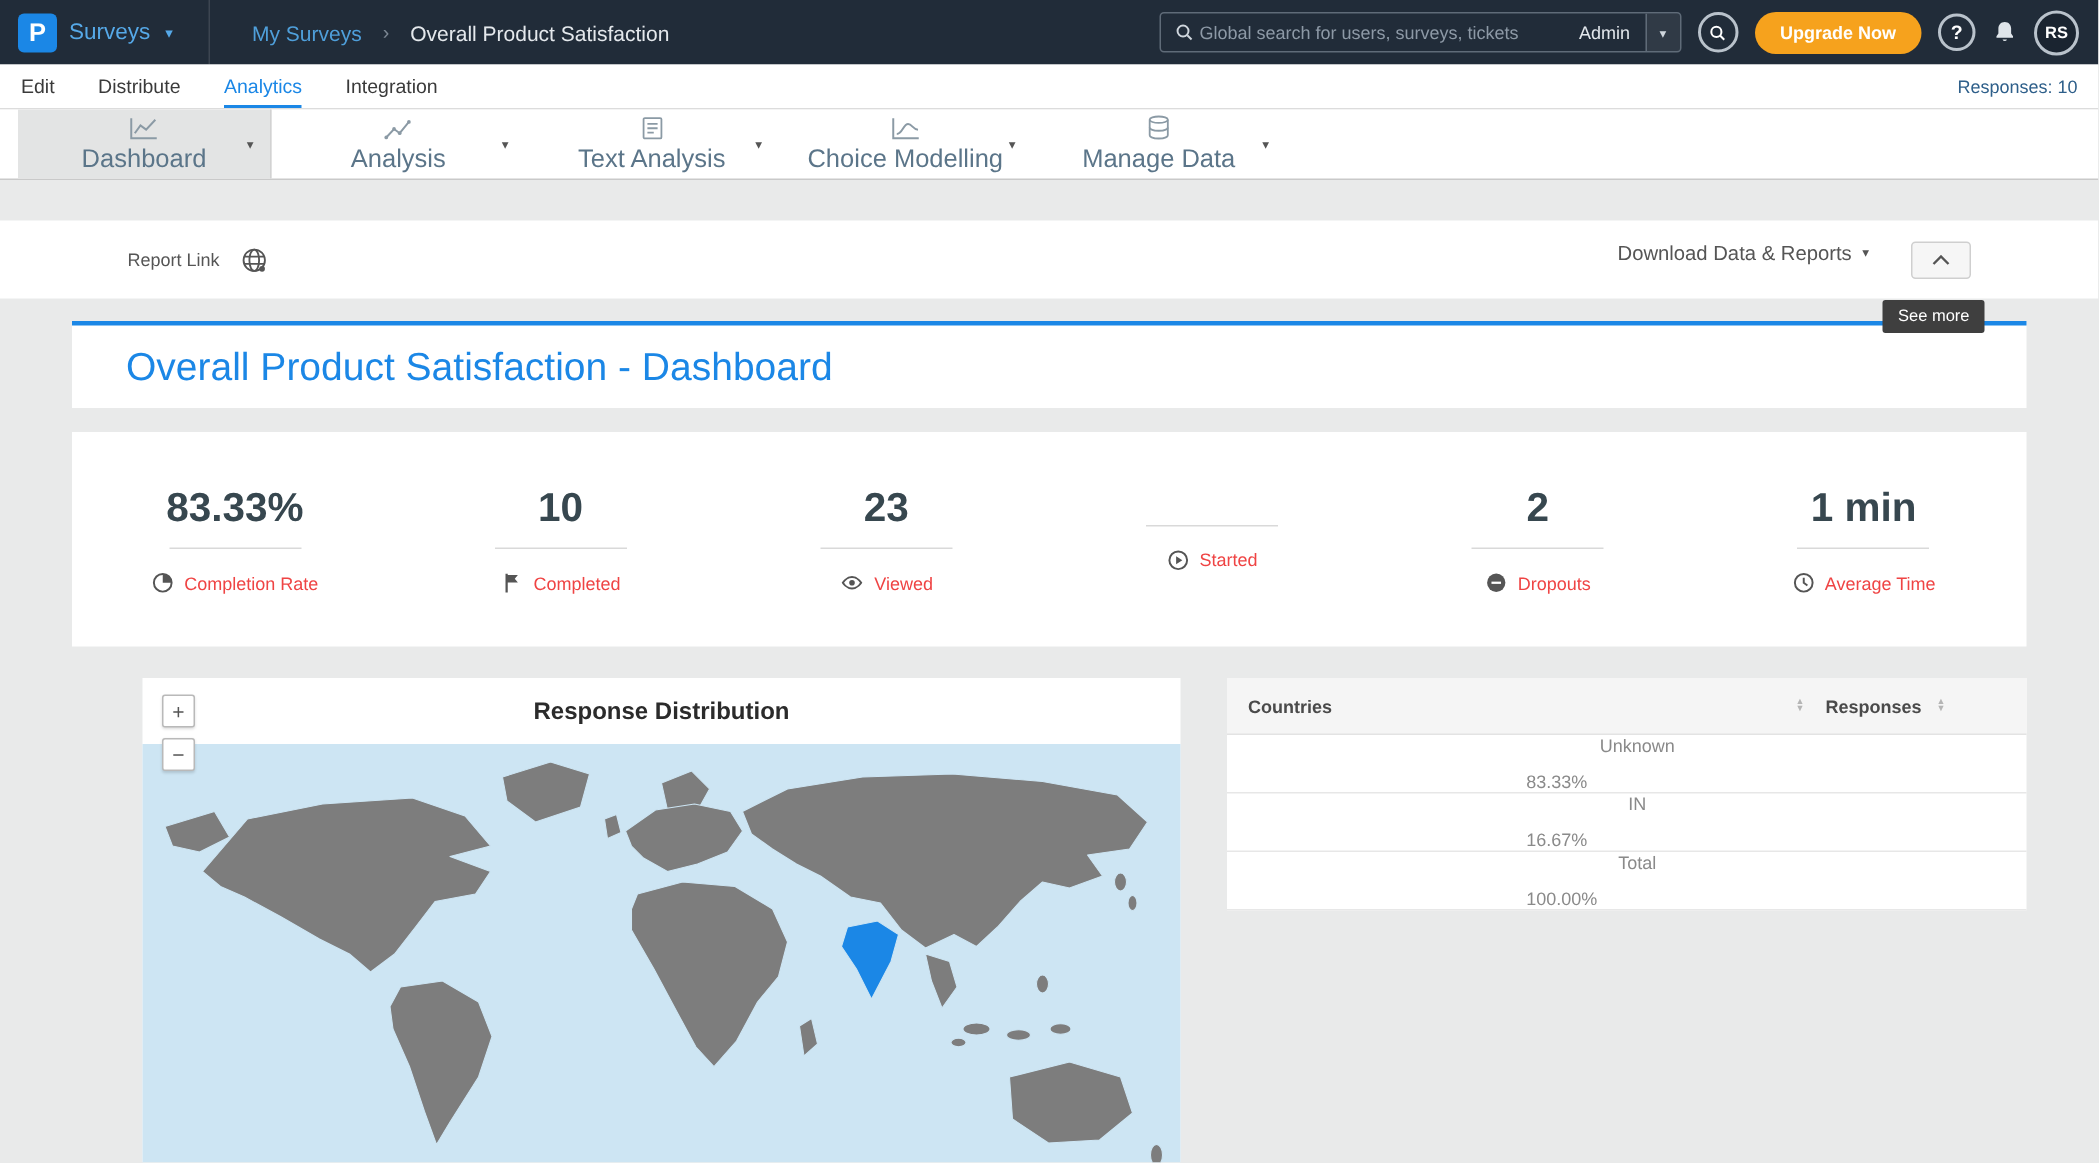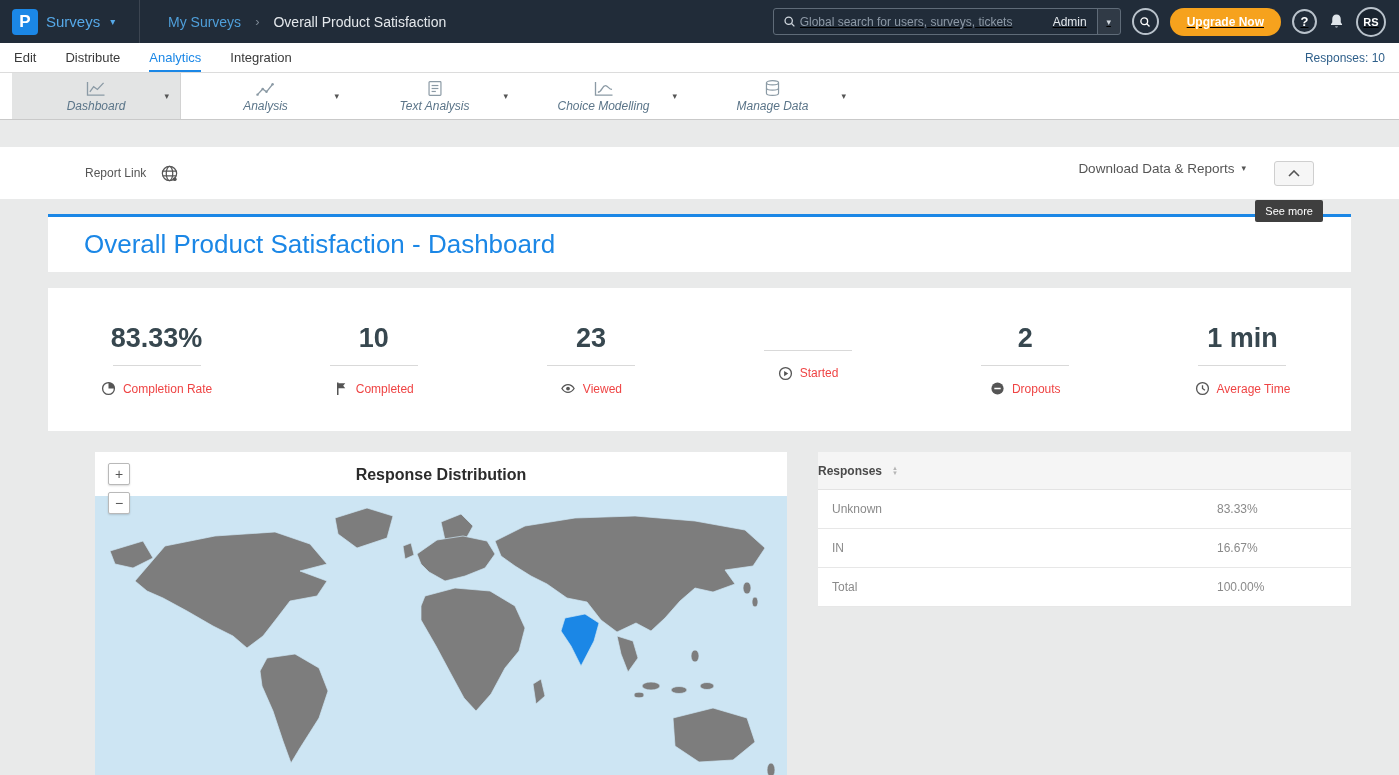"Global search for users, surveys," .topbar-right { text-decoration: underline -> none }
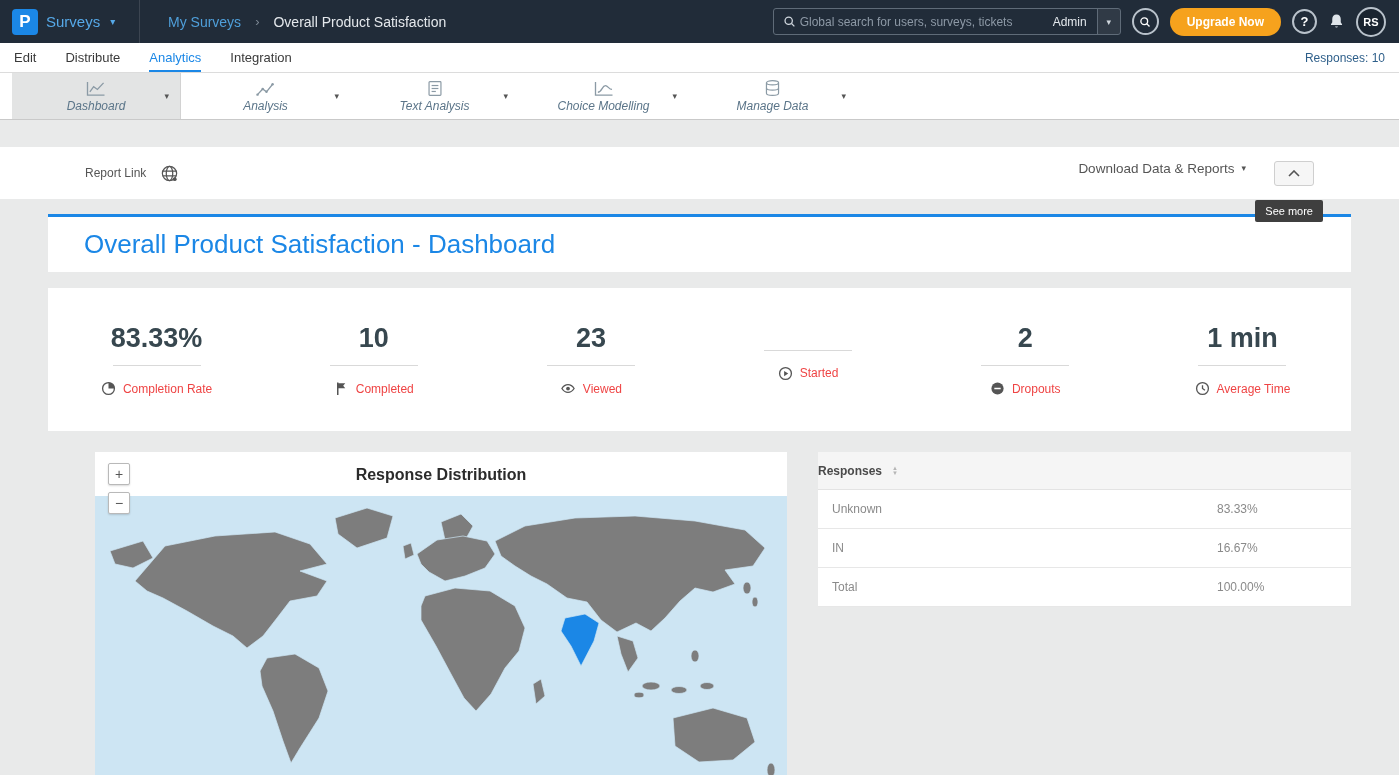"Dashboard" .tool-tab .tab-label { font-size: 12px -> 17px; font-style: italic -> none }
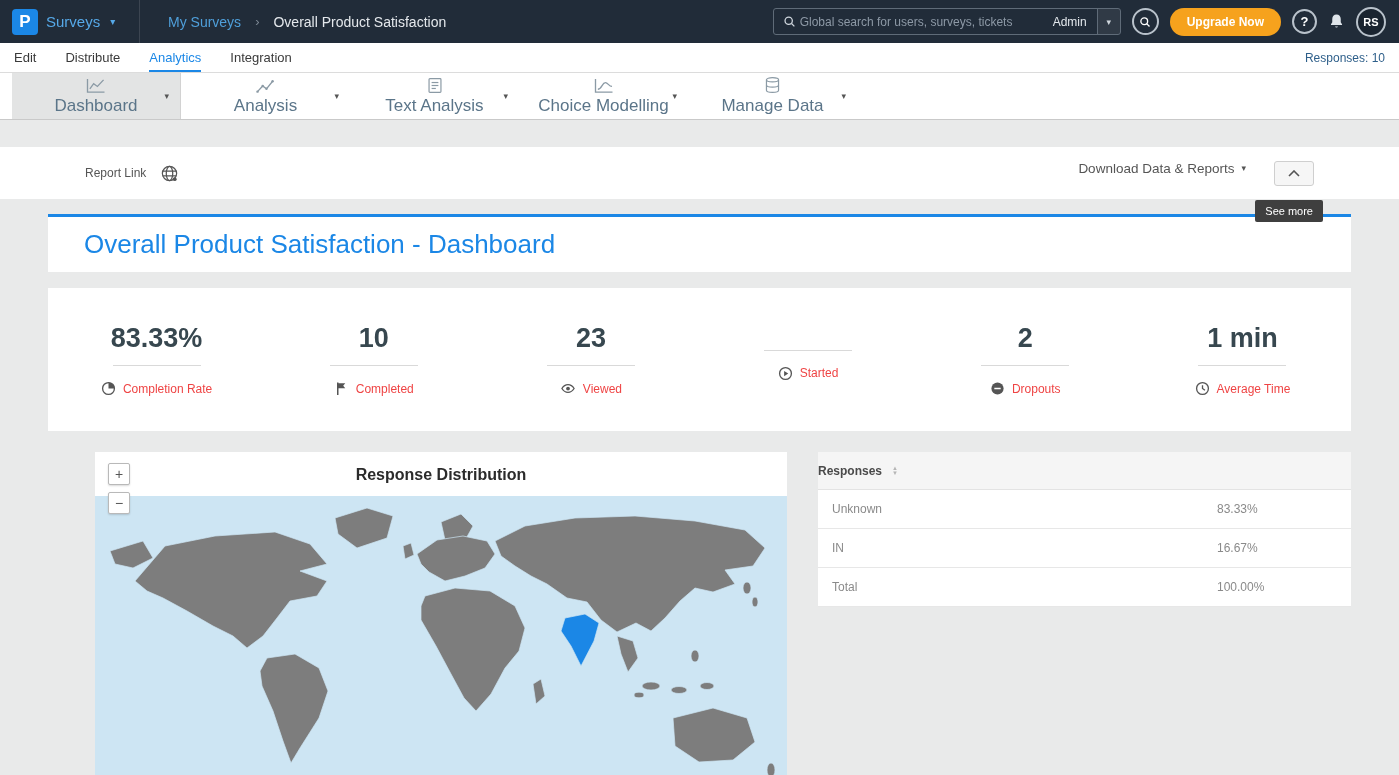"Countries" div.th { html: none -> <div> <span>Countries</span> <span> <span>▲</span> <span>▼</span> </span> </div> }
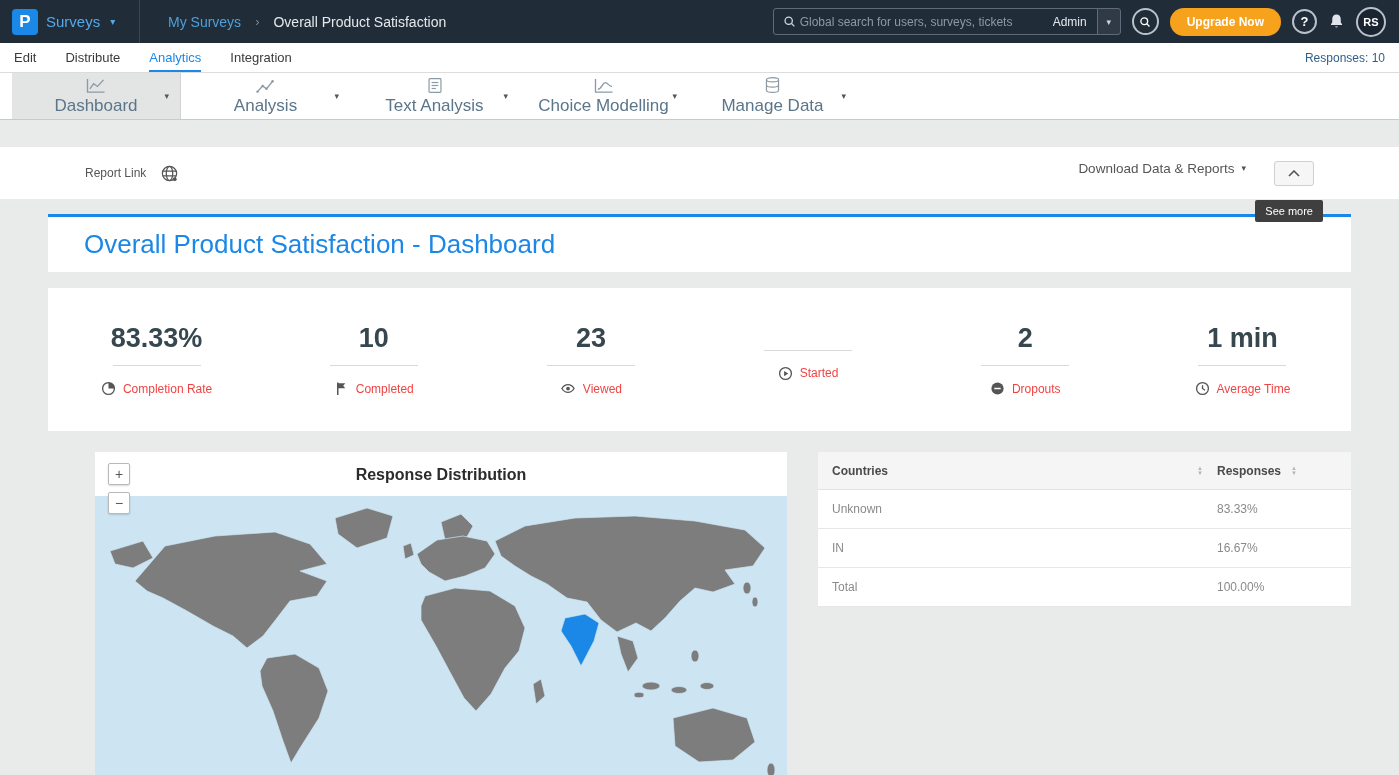"Unknown" .trow { flex-direction: none -> column }
